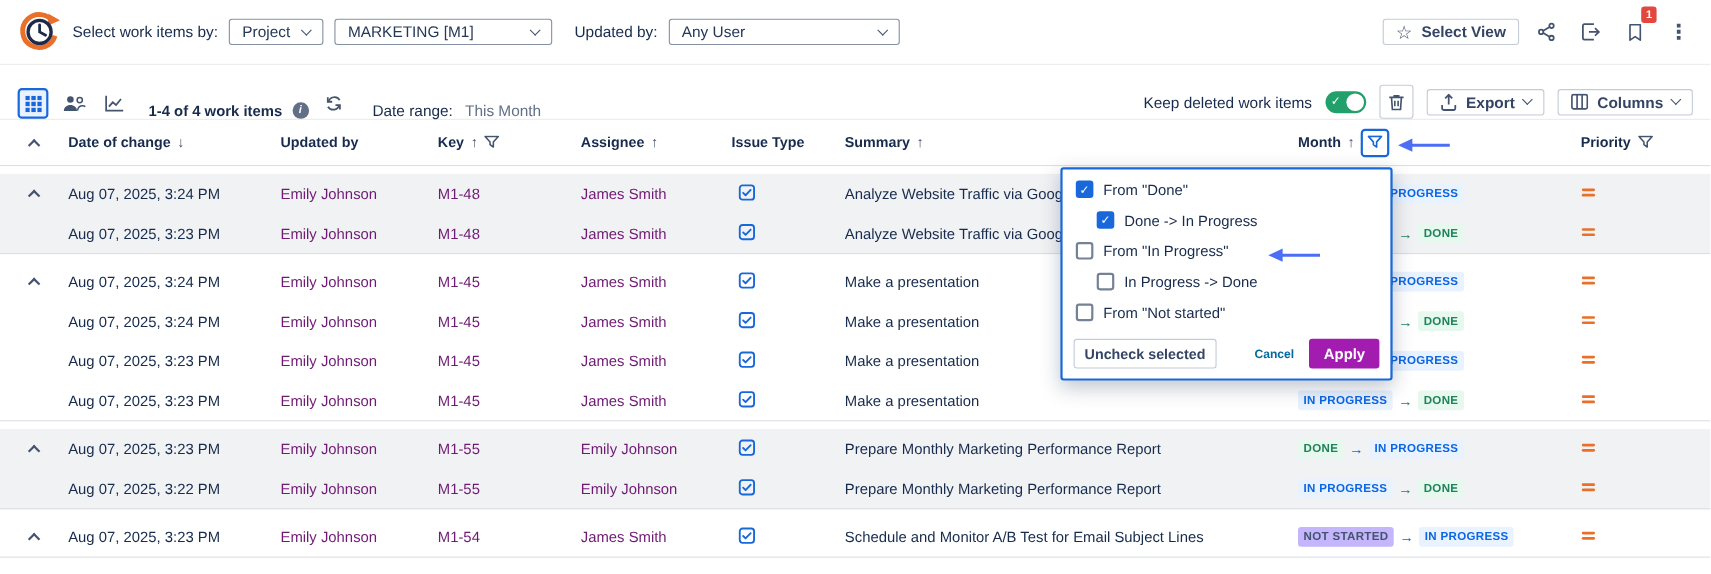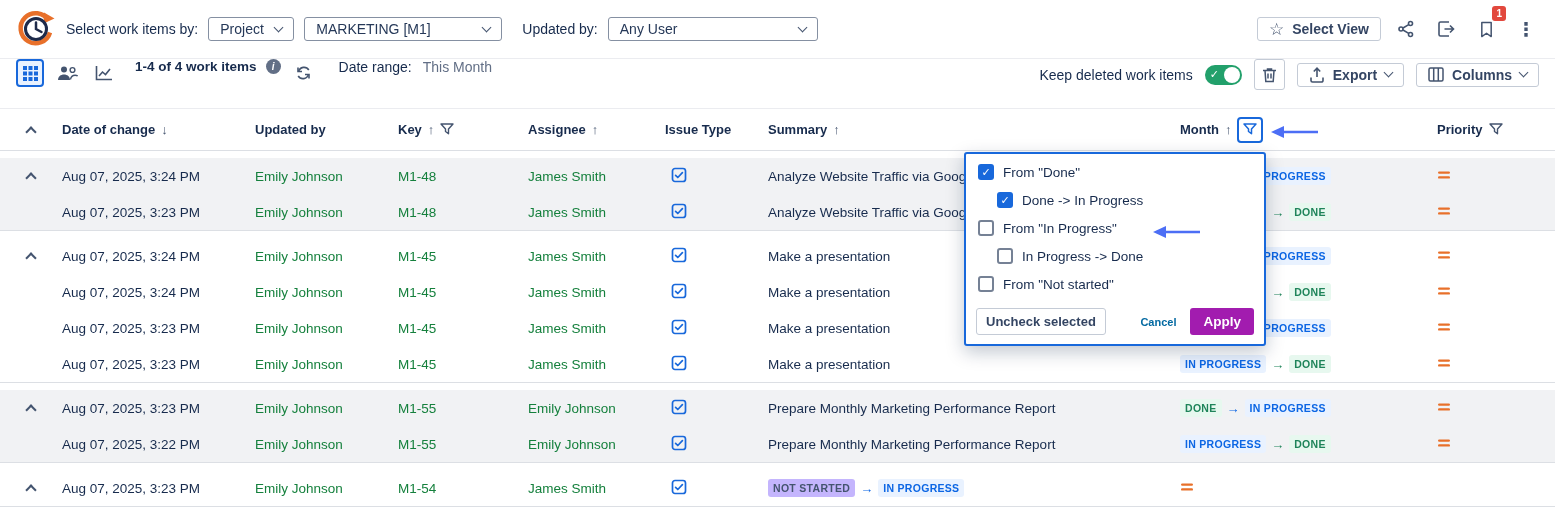"1-4 of 4 work items" .toolbar { align-items: flex-start -> flex-end }
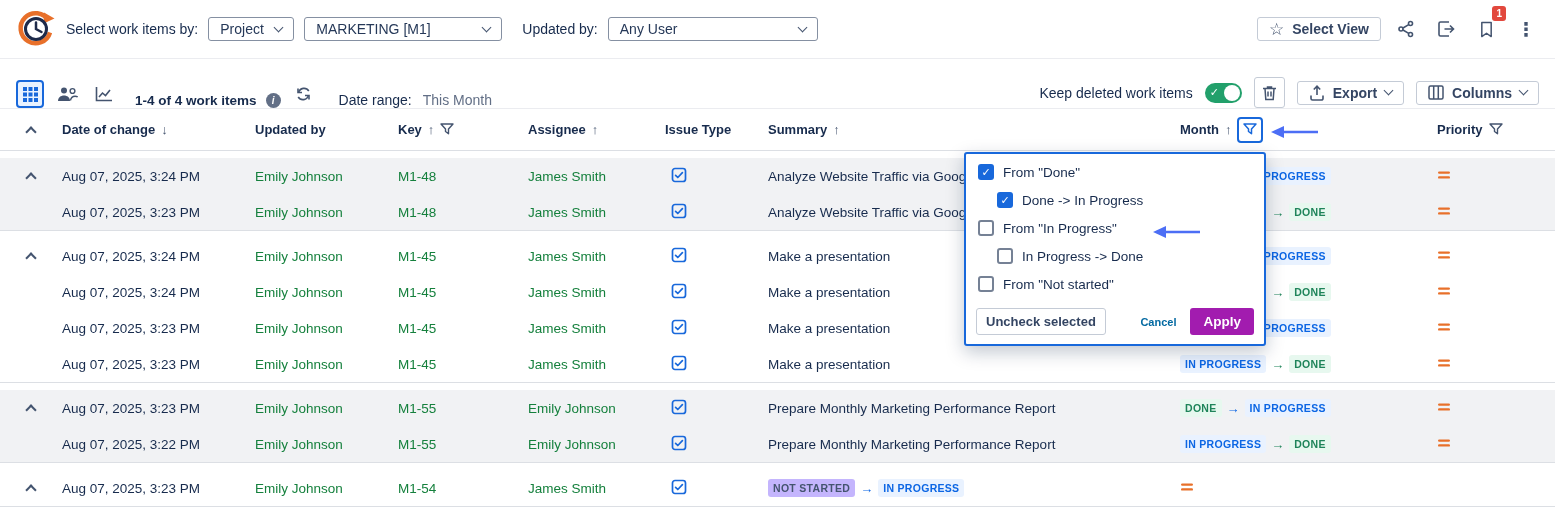"Emily Johnson" .link { color: #15803d -> #701a75 }
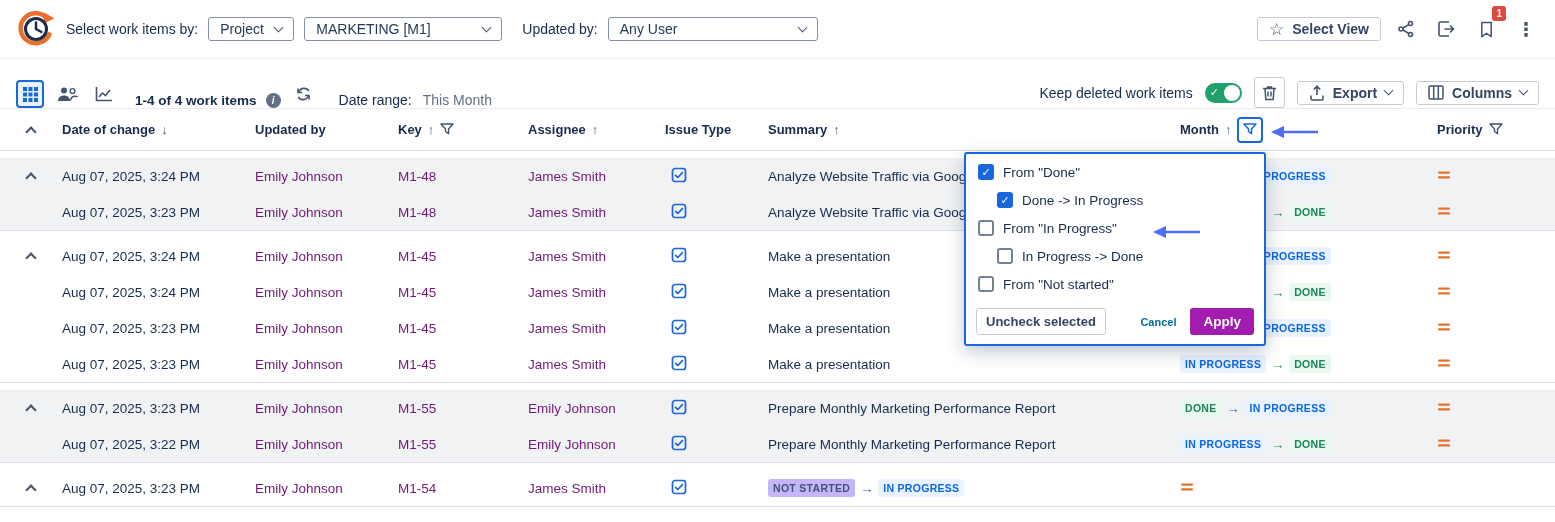"Schedule and Monitor A/B Test" div.cell { html: none -> <div>Schedule and Monitor A/B Test for Email Subject Lines</div> }
